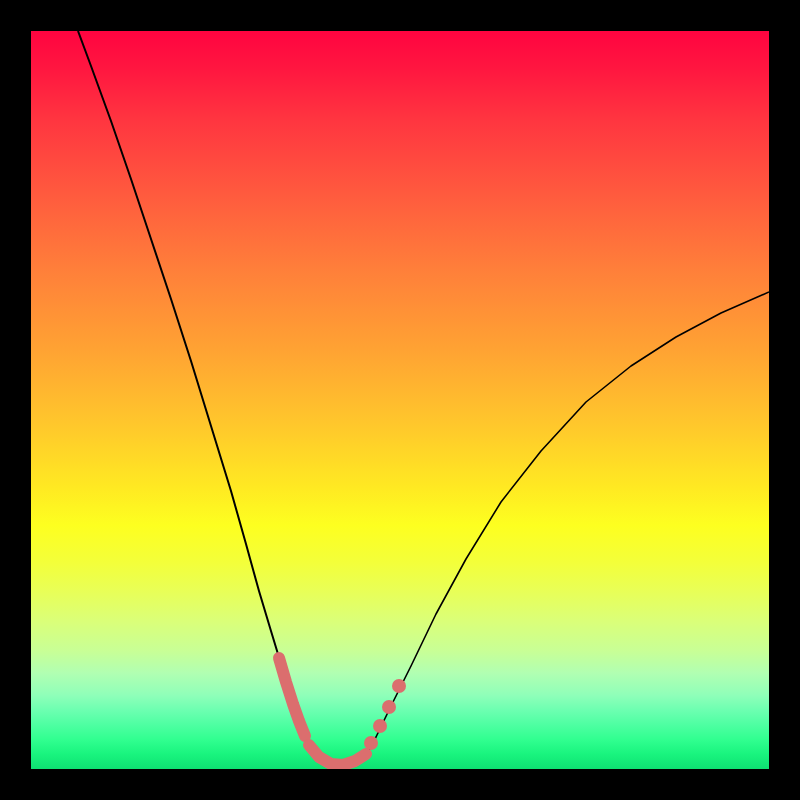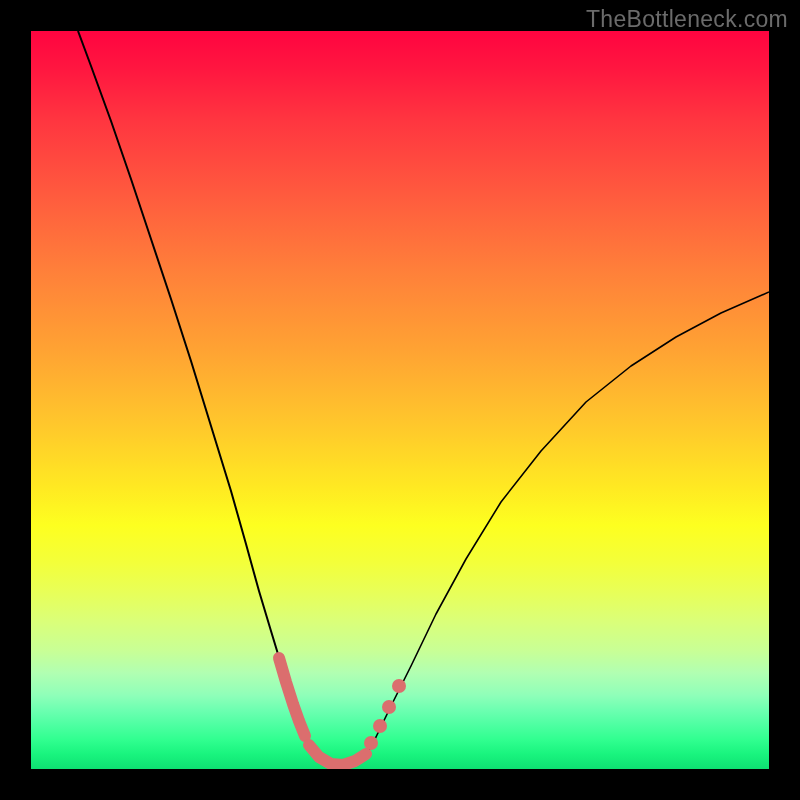"TheBottleneck.com" div.watermark { html: <div>TheBottleneck.com</div> -> none }
